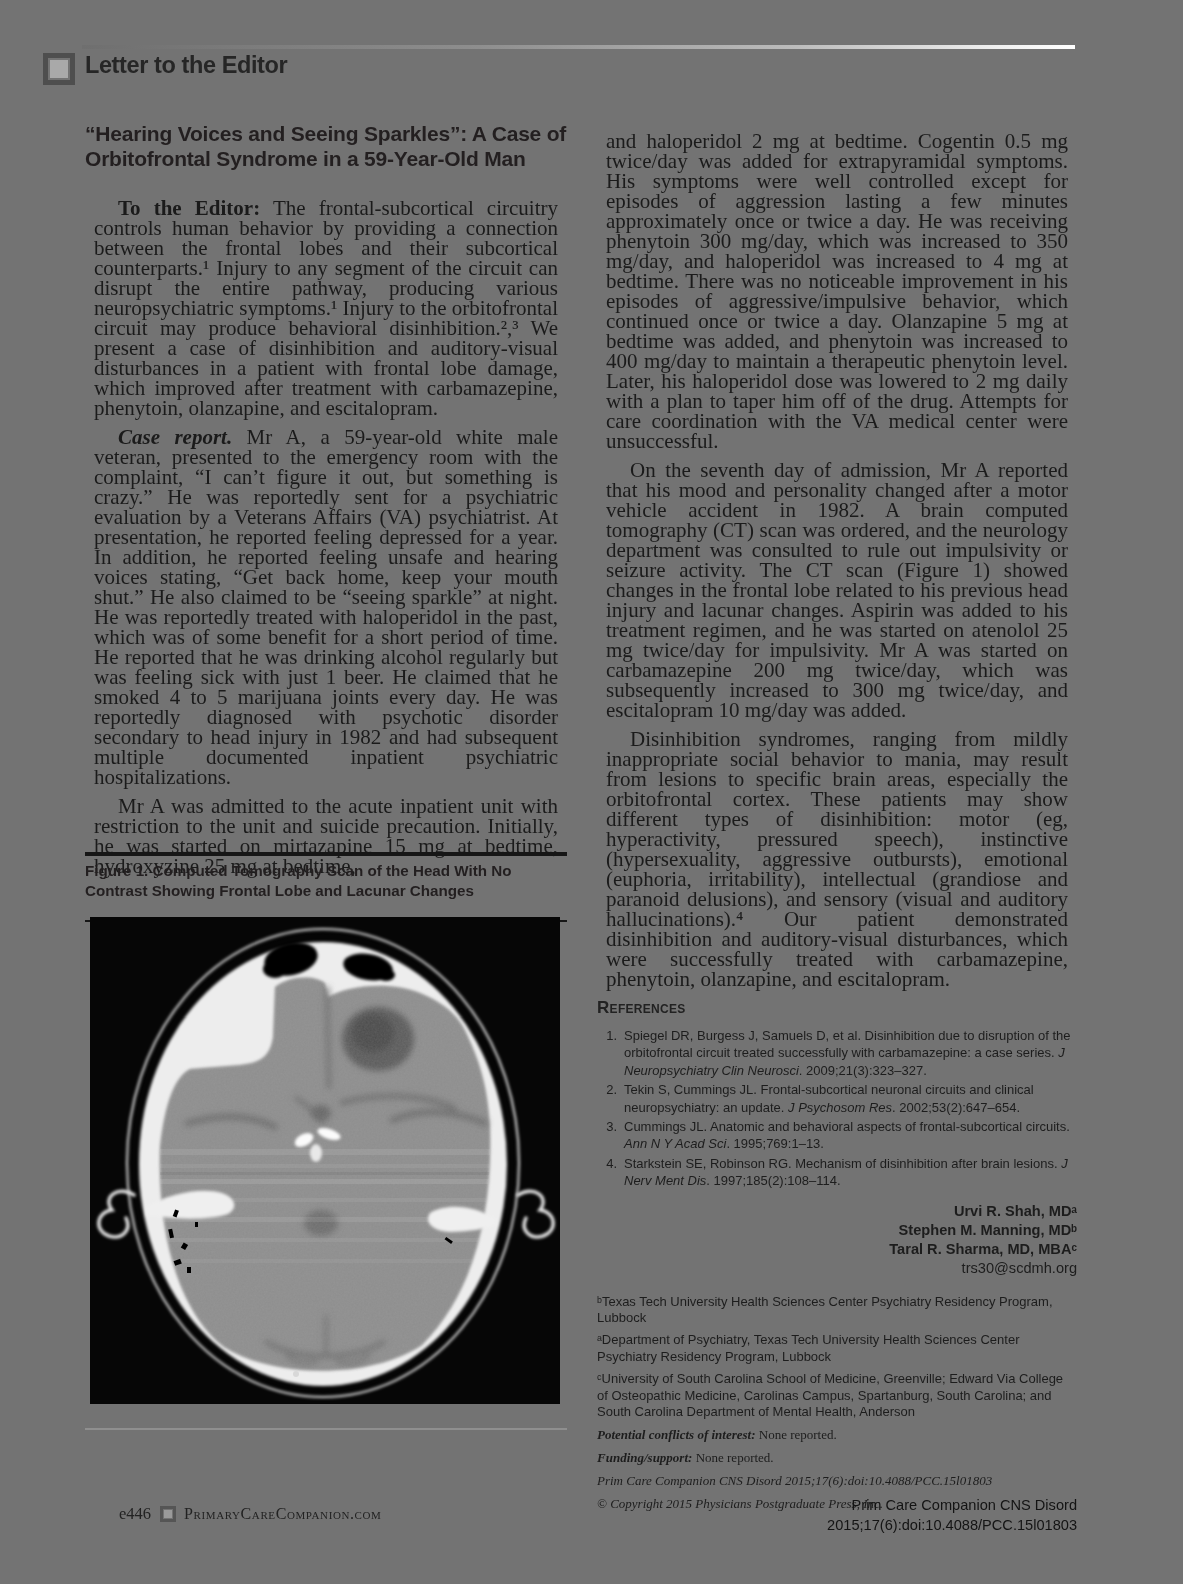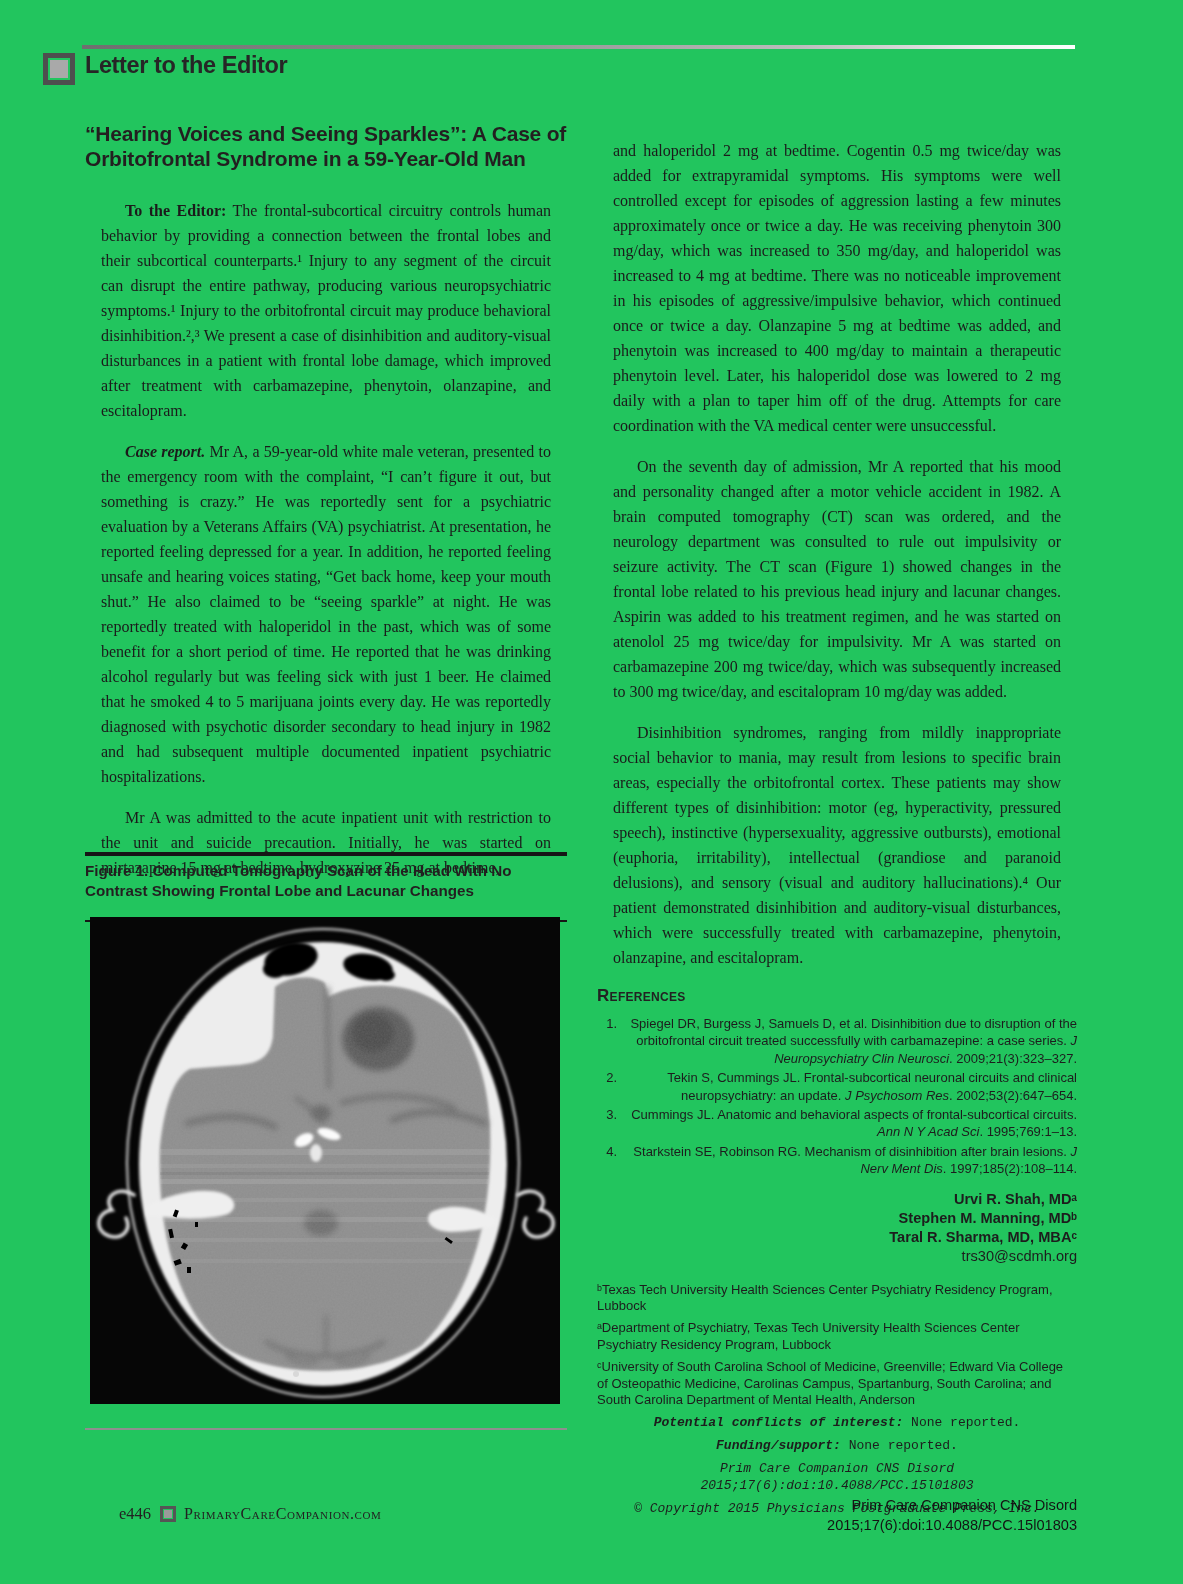"Letter to the Editor" .page { background: #22c55e -> #737373 }
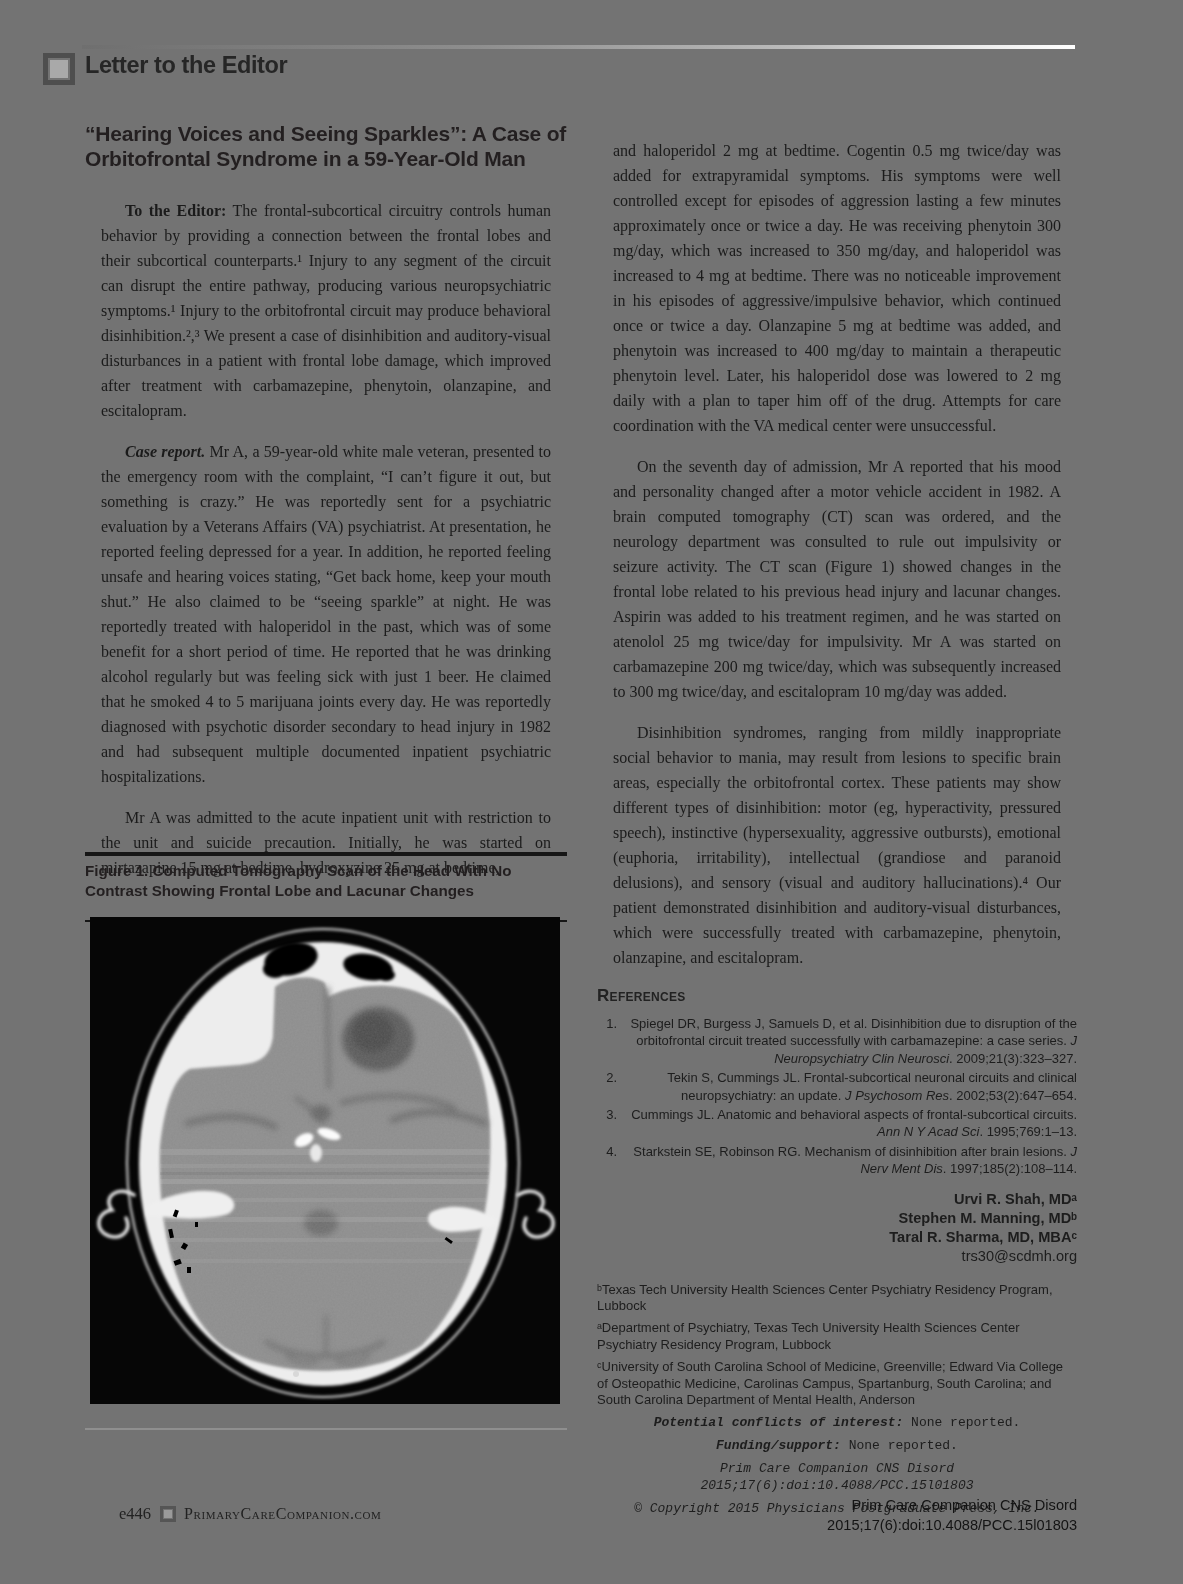"and haloperidol 2 mg at" p.body { font-size: 16px -> 21px; line-height: 25px -> 20px; margin: 16px -> 9px }
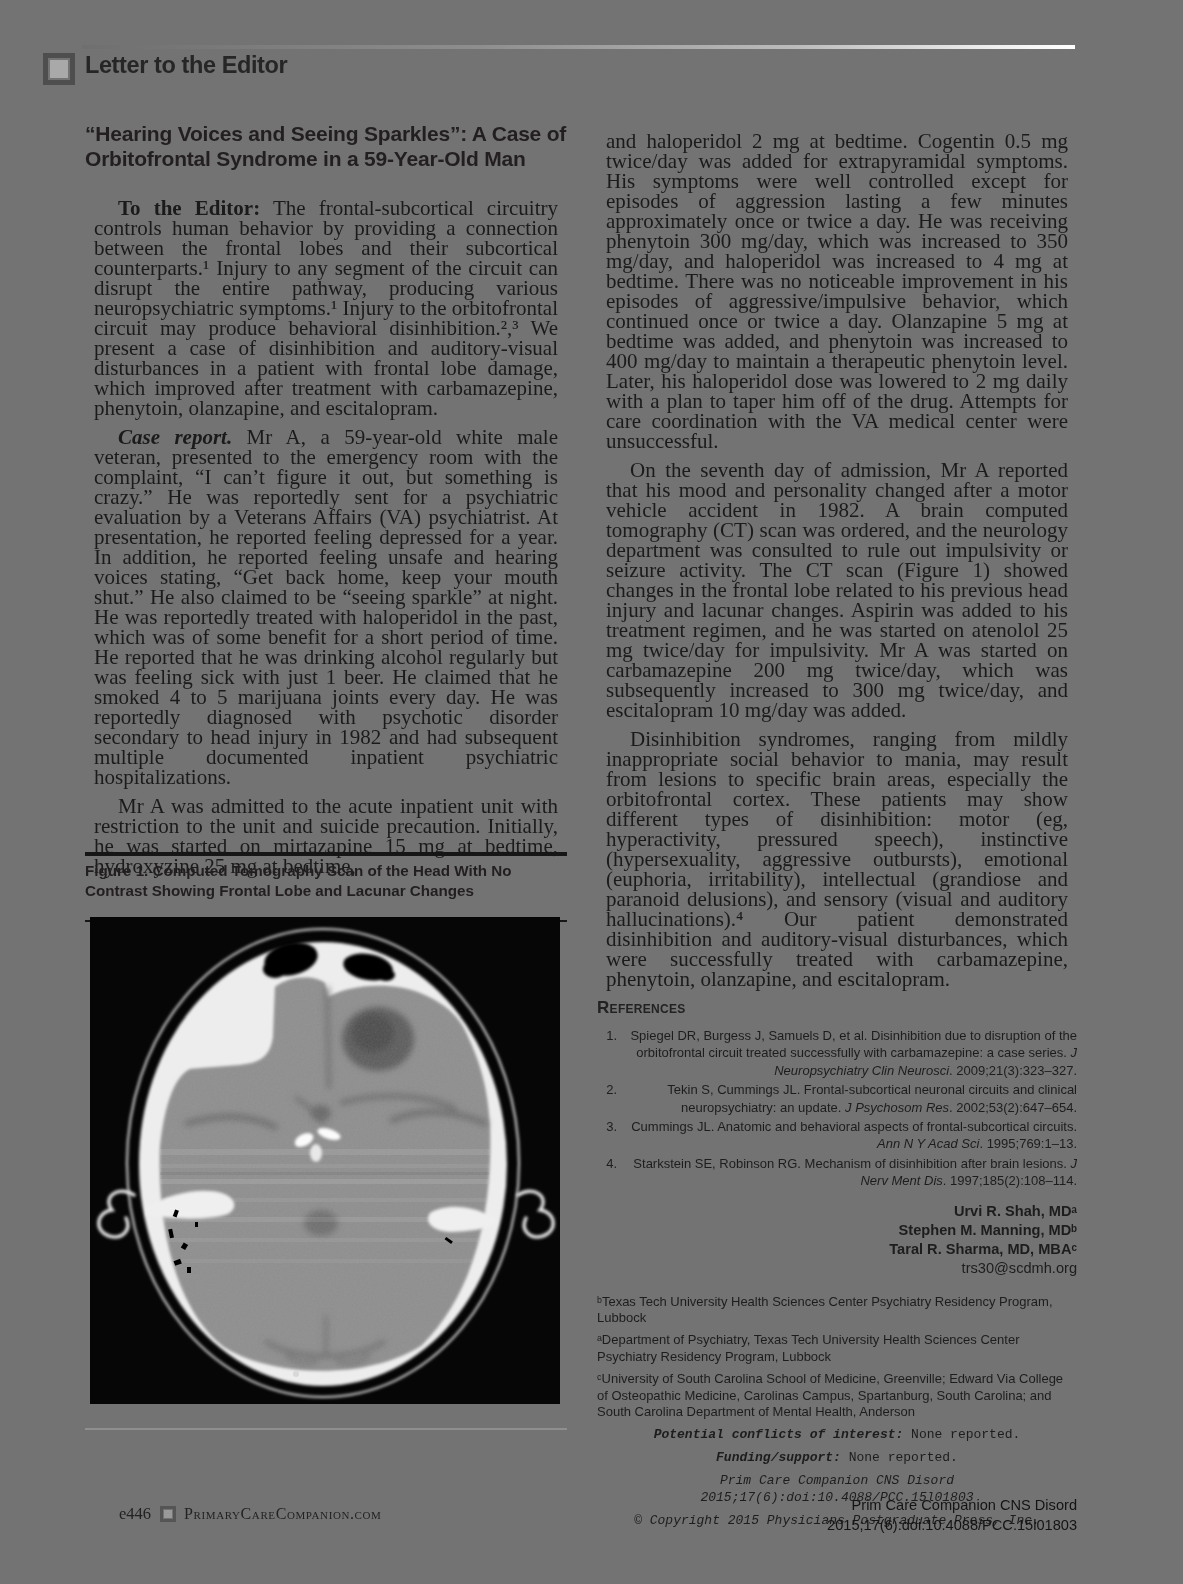"Spiegel DR, Burgess J, Samuels" ol.refs .reftext { text-align: right -> none }
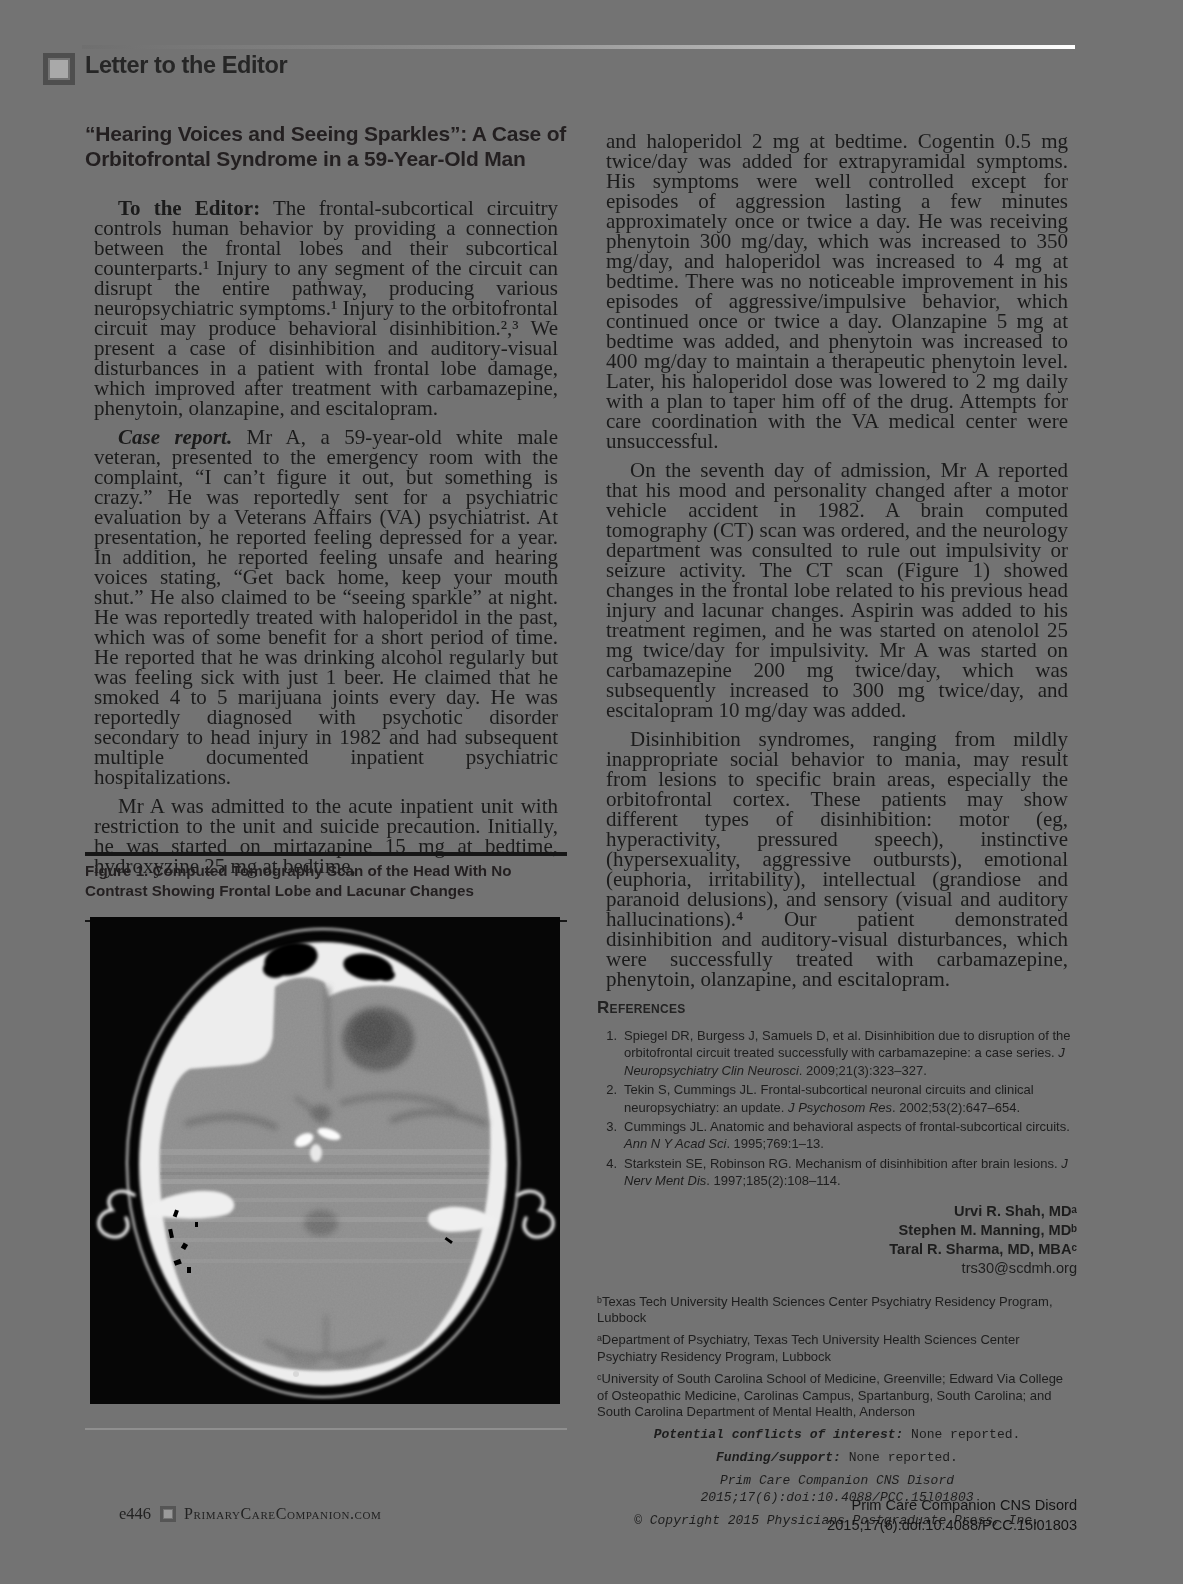"Potential conflicts of interest: None" .notes { font-family: Liberation Mono, monospace -> Liberation Serif, serif; text-align: center -> none }
